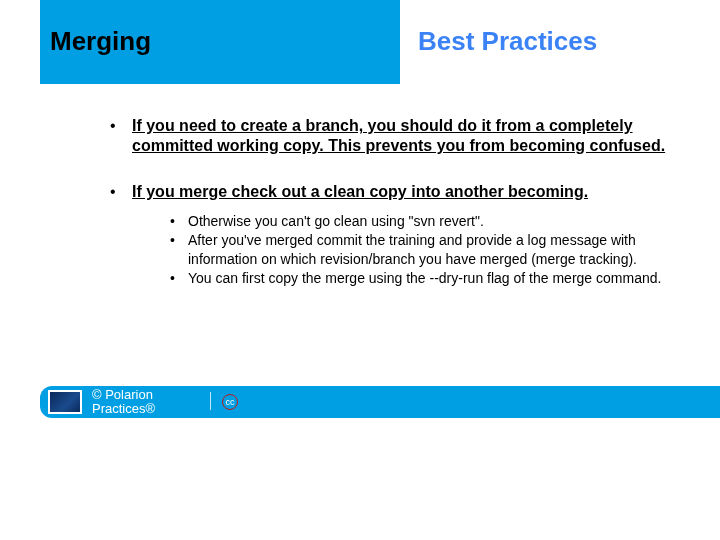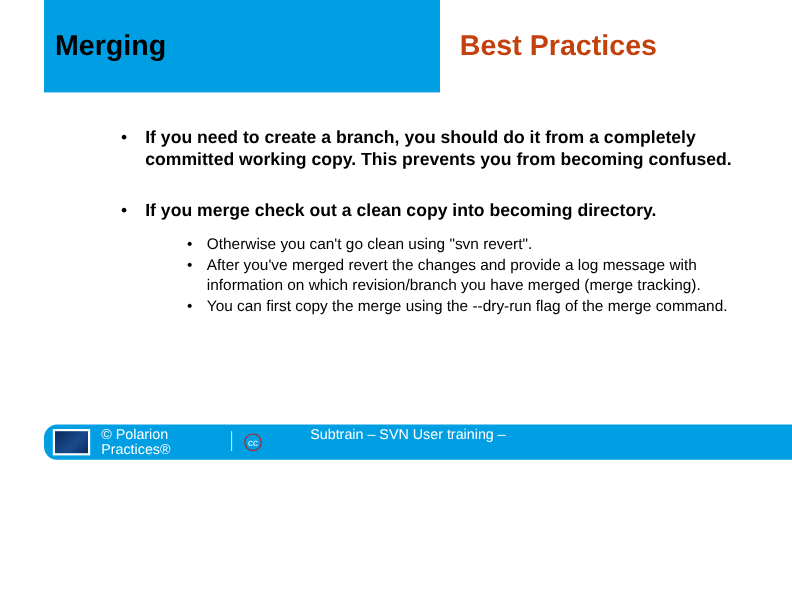"Best Practices" .title-right { color: #c2410c -> #3b82f6 }
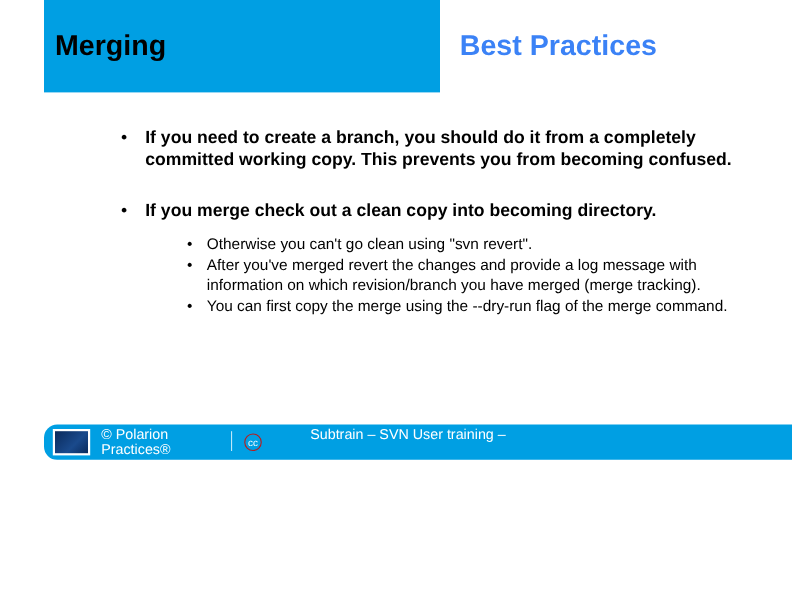"If you need to create" .bullet-main .txt { text-decoration: none -> underline }
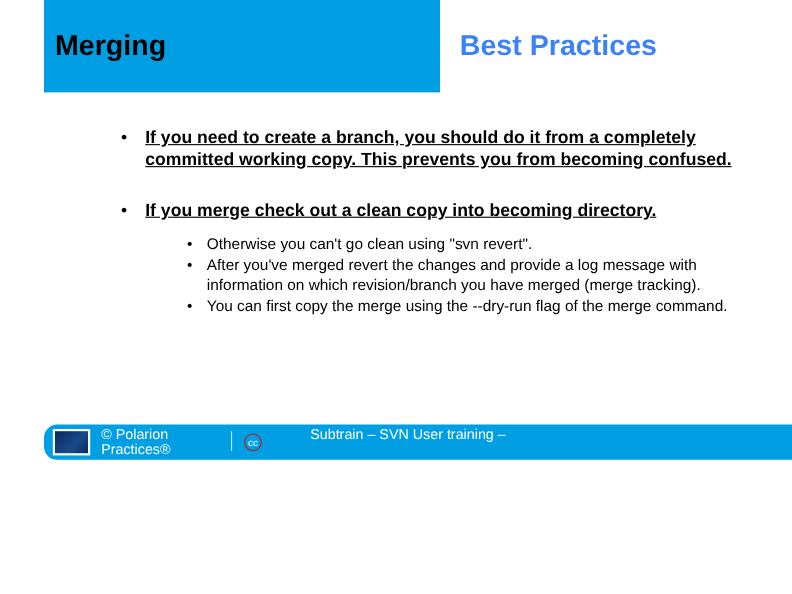"If you merge check out" div.txt { text: becoming directory -> another becoming }
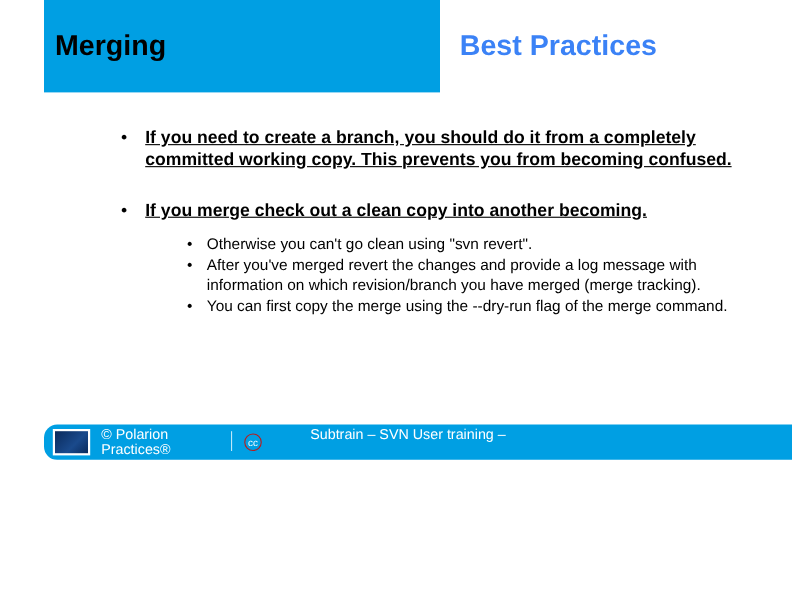"After you've merged revert the" div.txt { text: revert the changes -> commit the training }
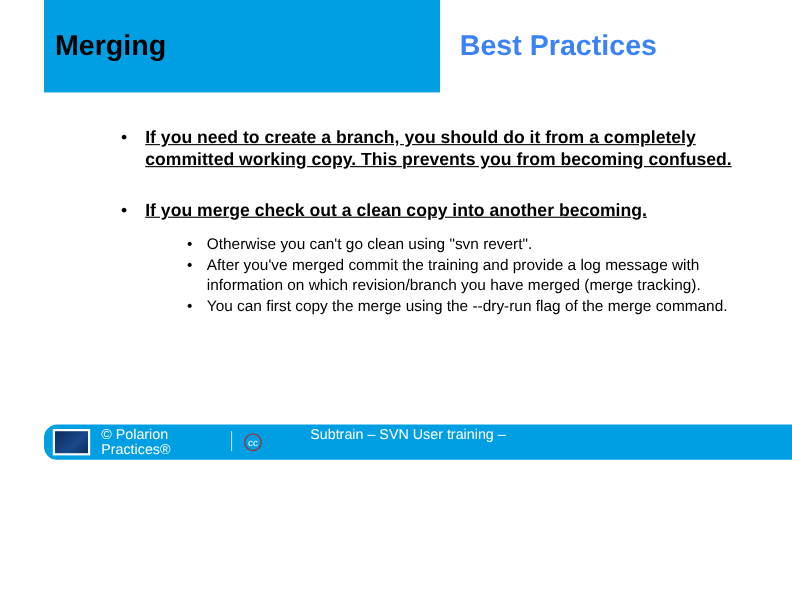"Subtrain – SVN User training" span { html: <span>Subtrain – SVN User training –</span> -> none }
